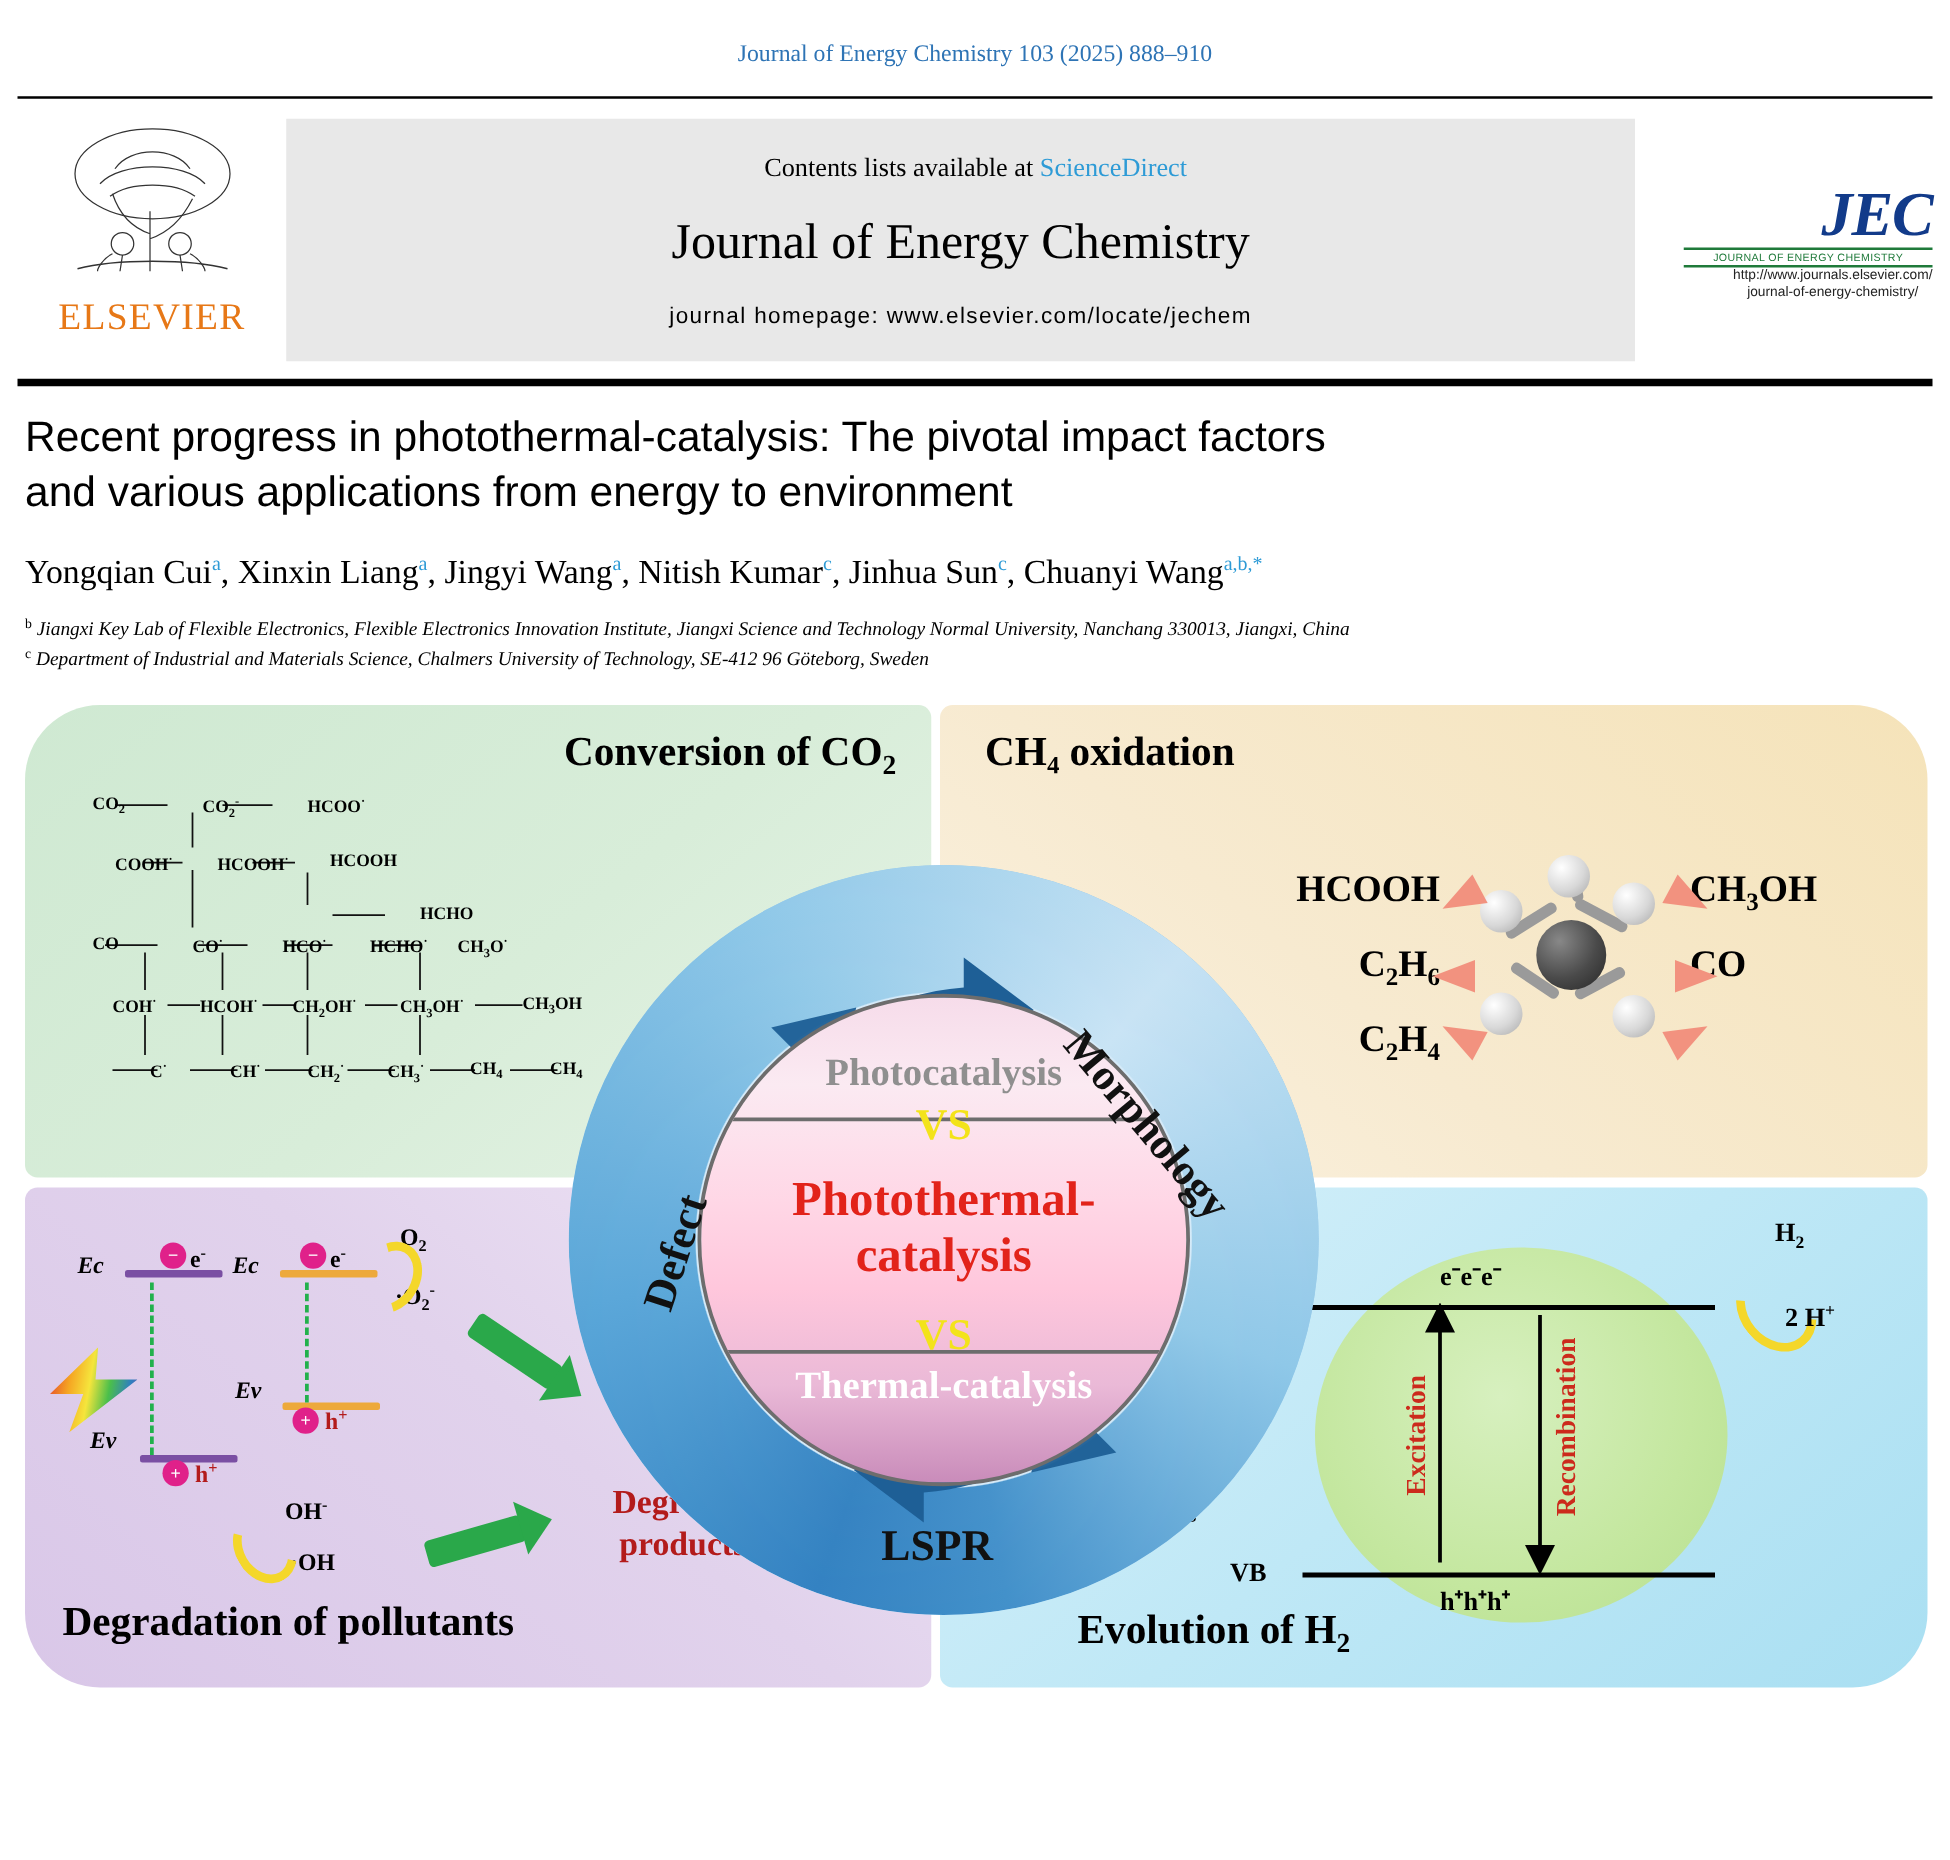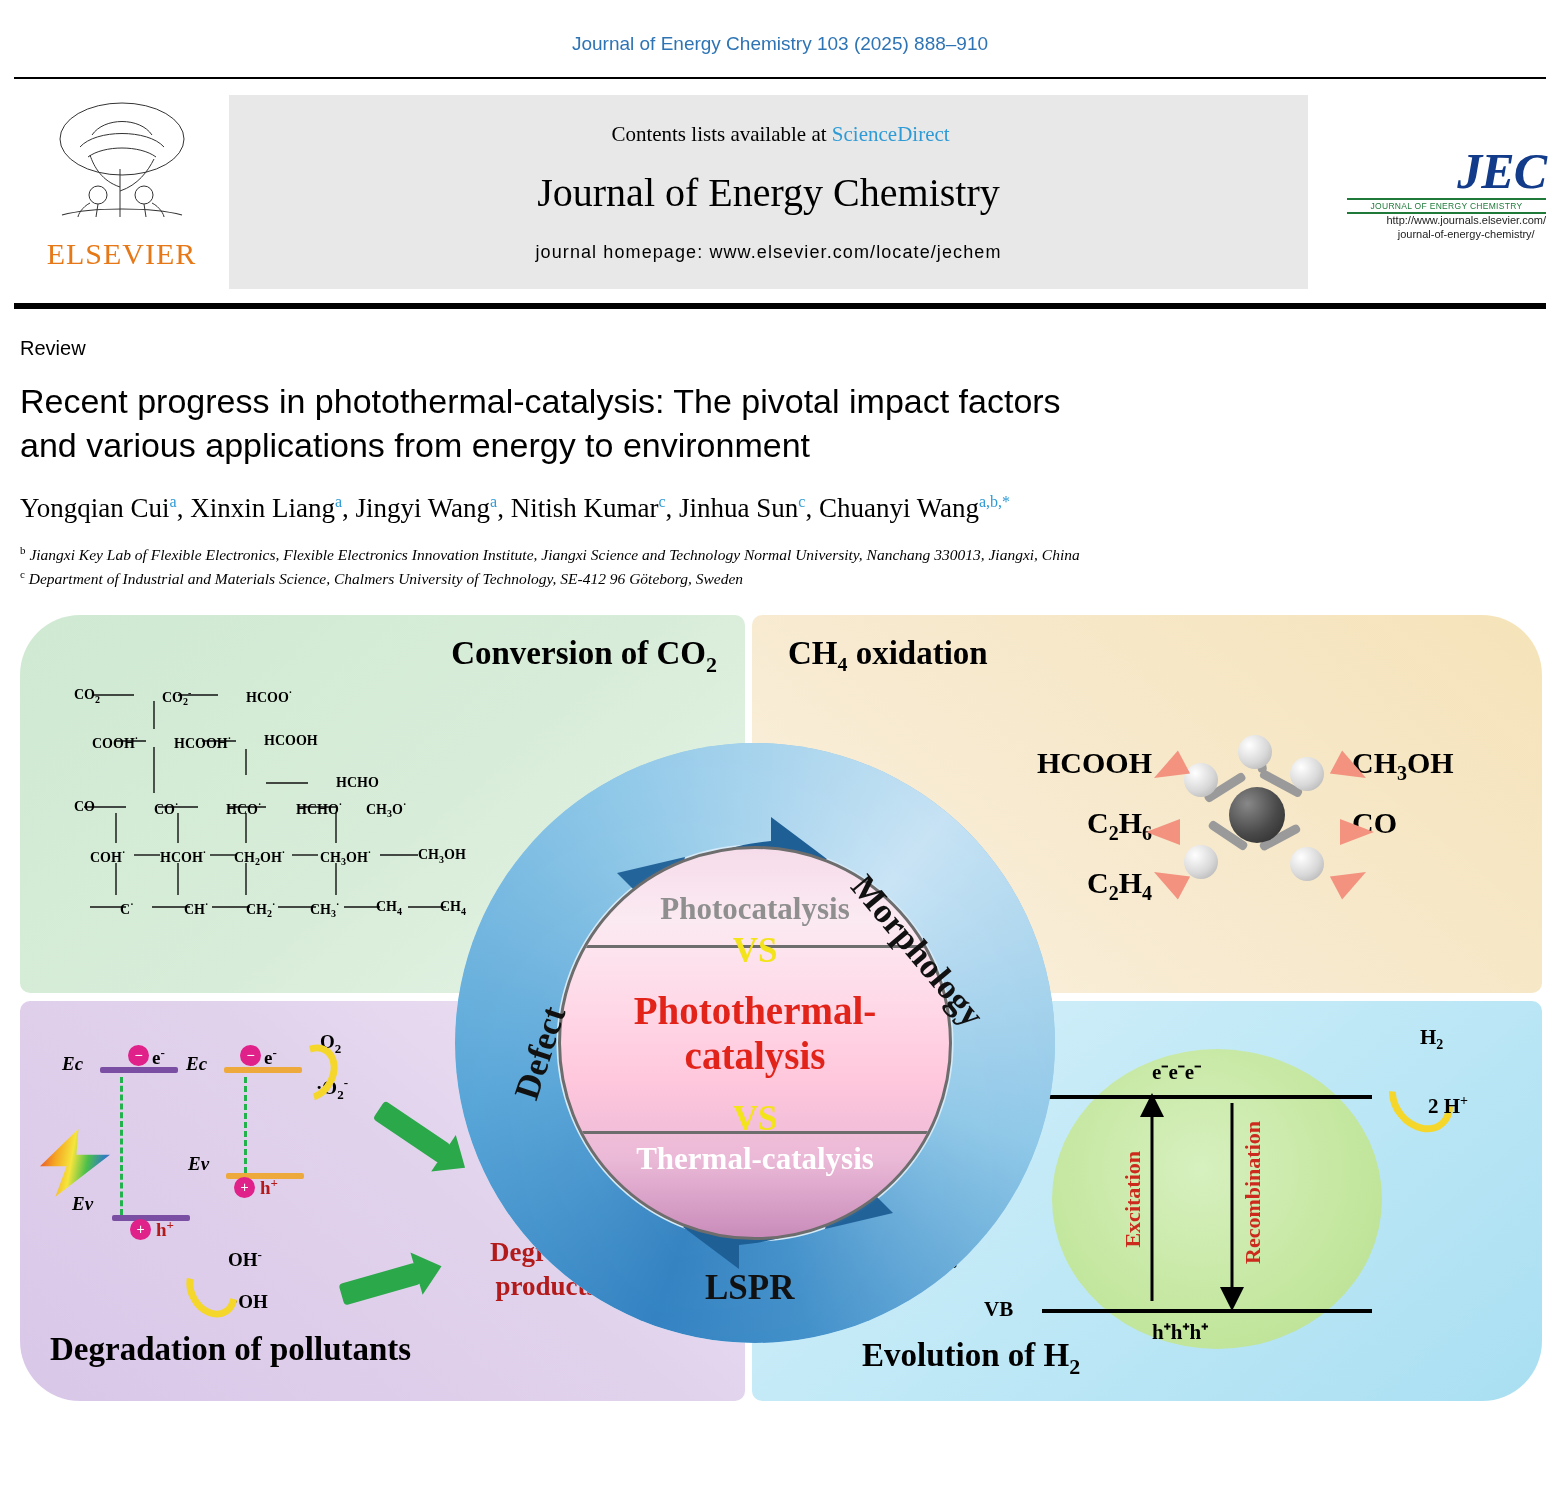"Journal of Energy Chemistry 103" .running-head { font-family: Liberation Sans, sans-serif -> Liberation Serif, serif }
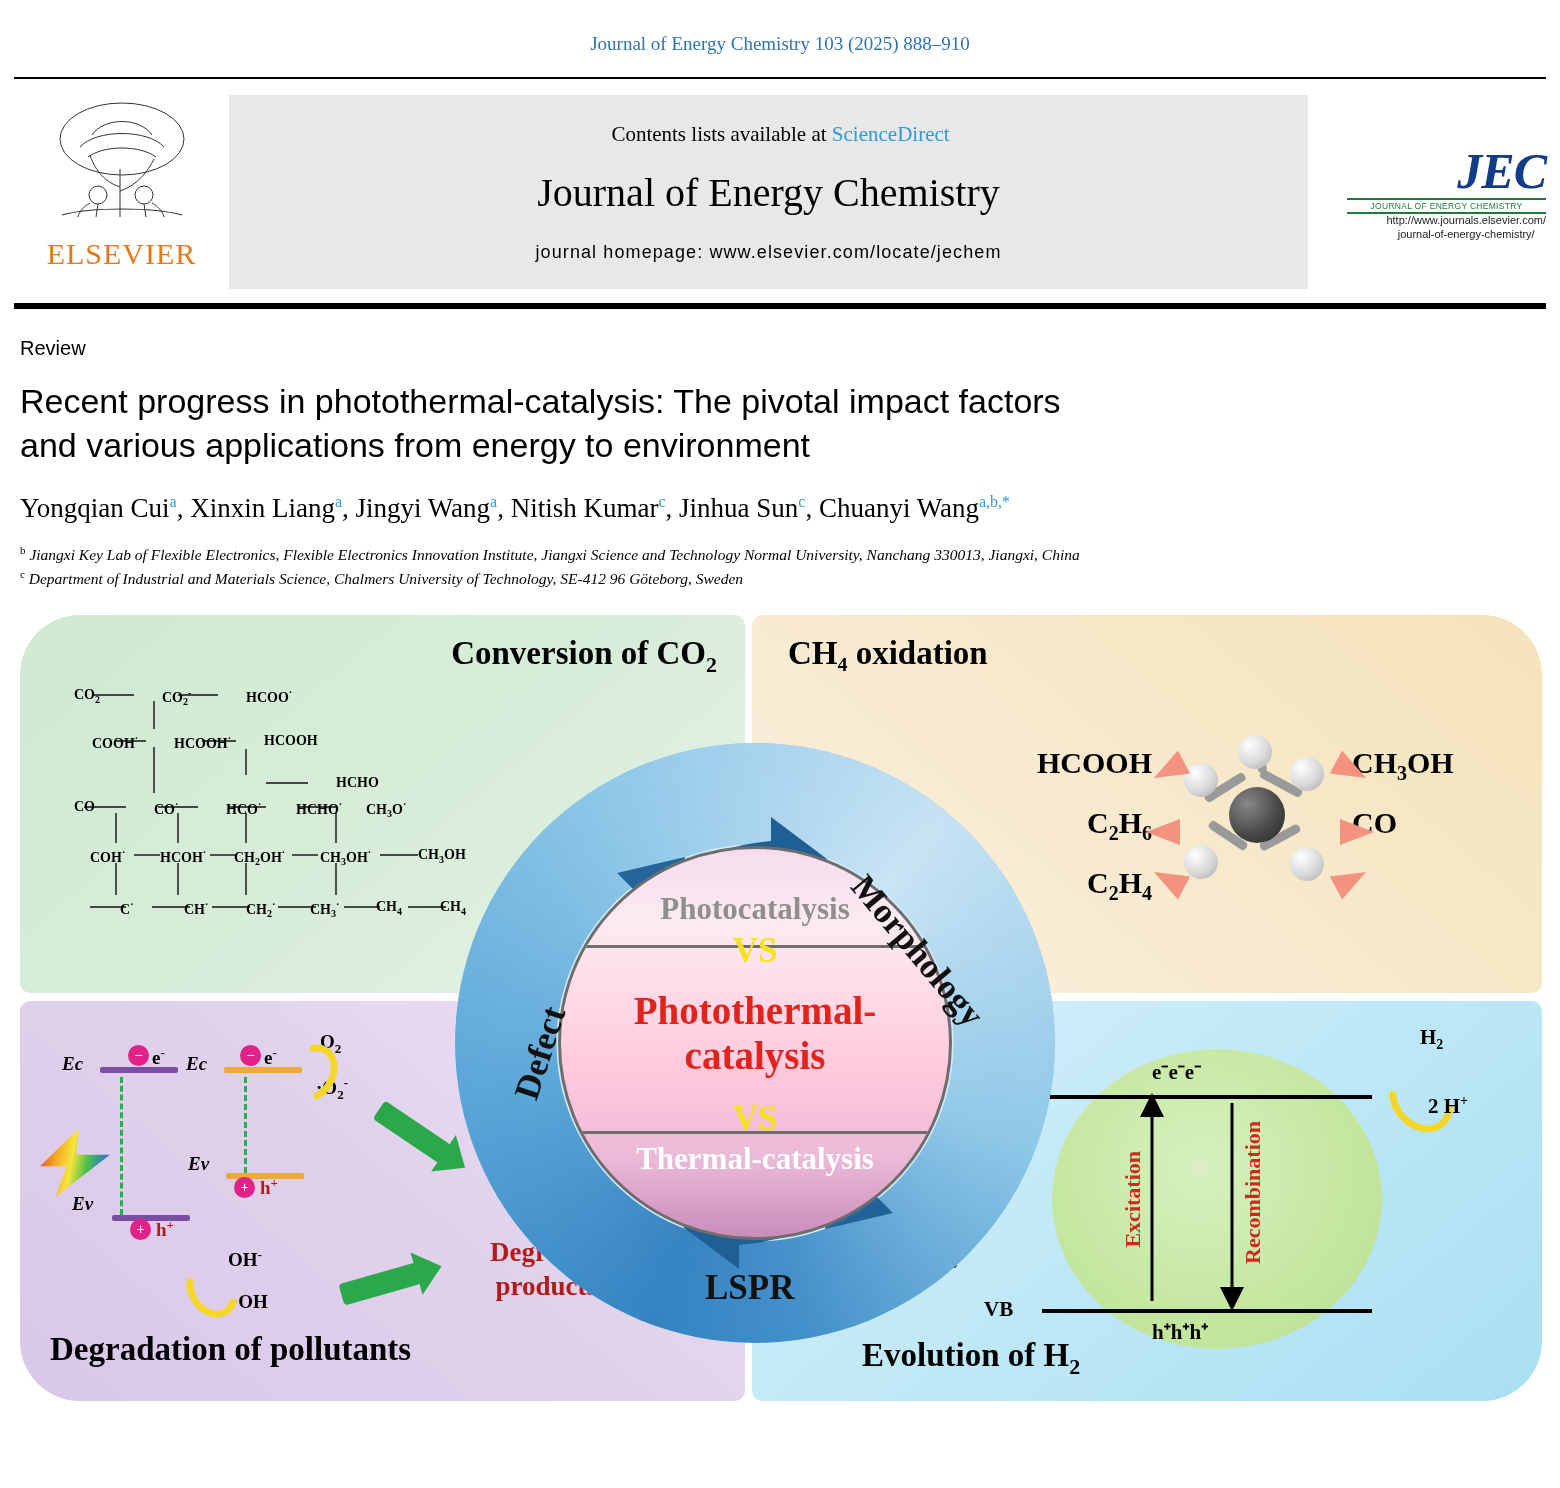"Review" div.art-type { html: <div>Review</div> -> none }
